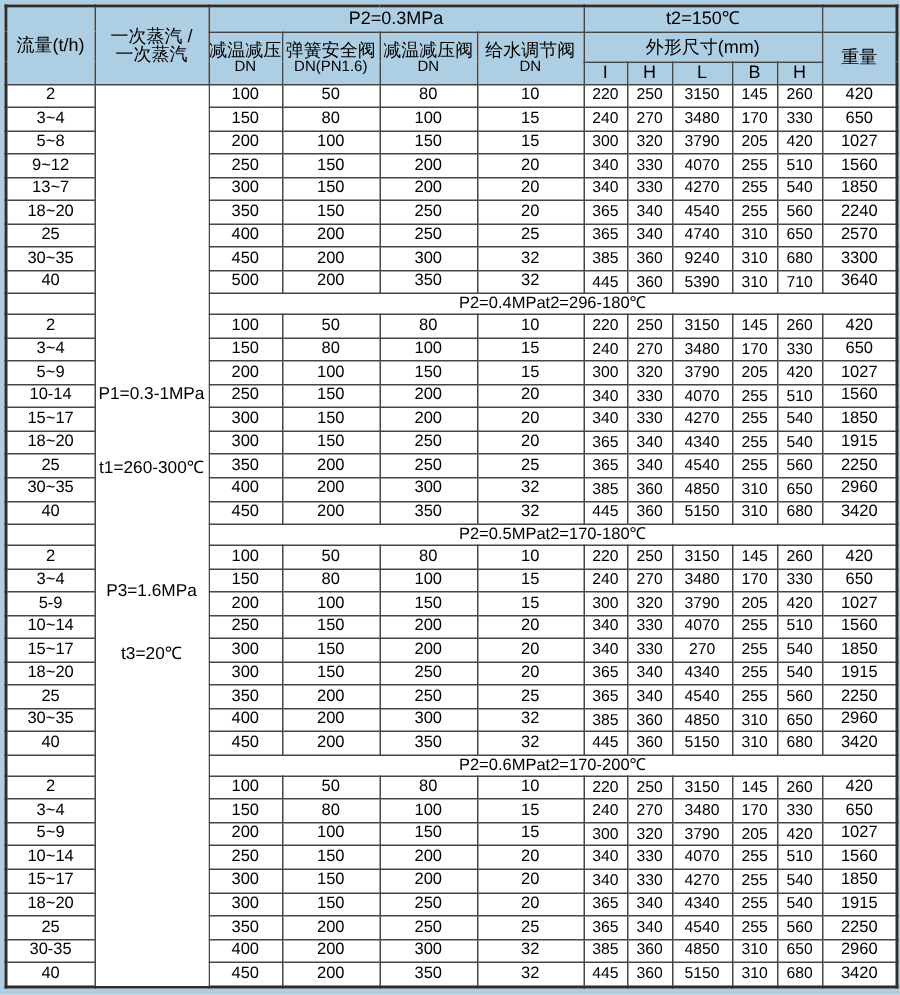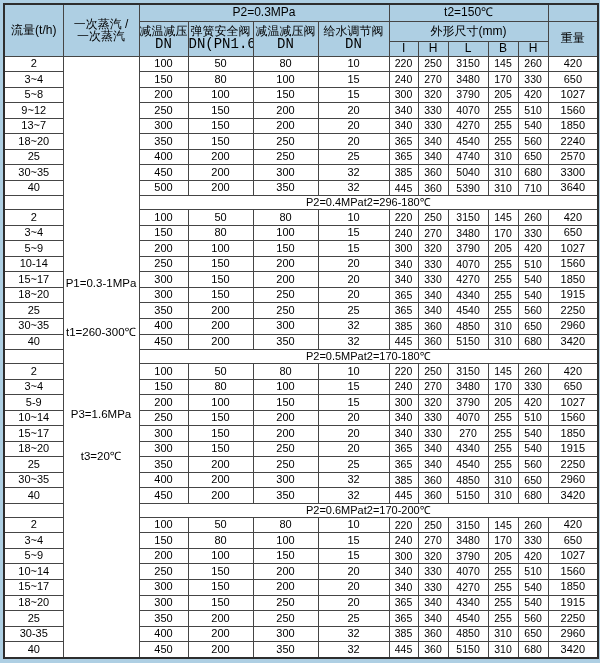"DN" thead td.hdr .sub { font-family: Liberation Mono, monospace -> none; font-size: 14px -> 10px }
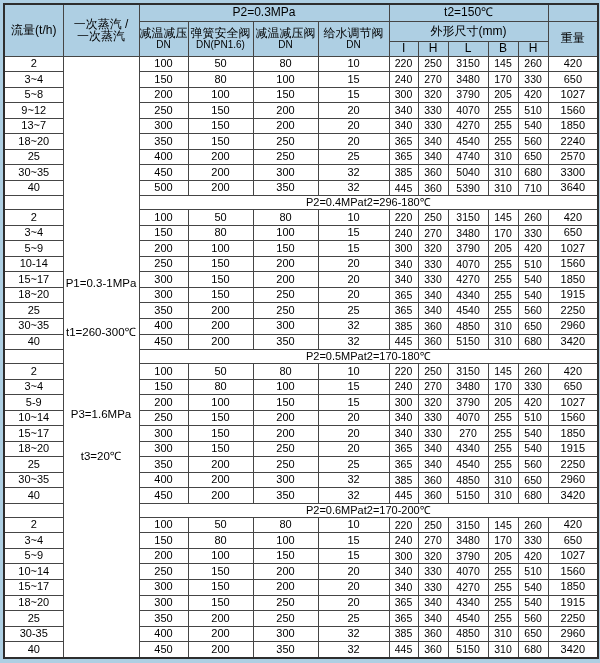"5040" td.dim { text: 5040 -> 9240 }
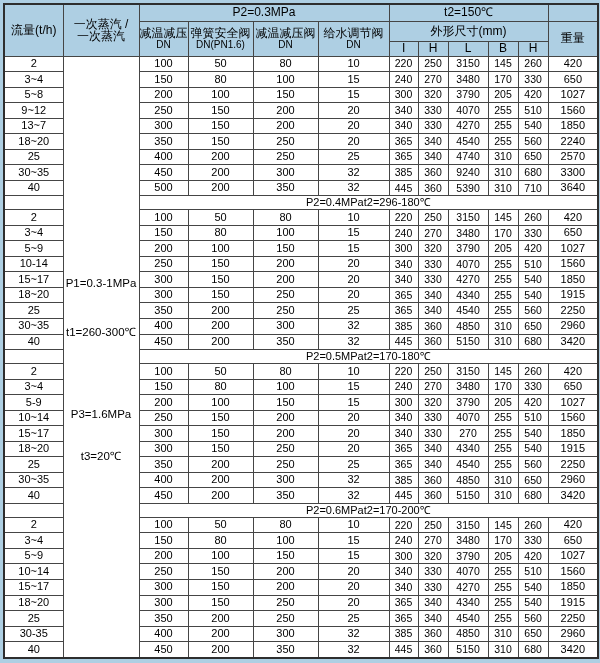"P1=0.3-1MPa" td.steam-cell .label { margin-top: 20px -> none }
